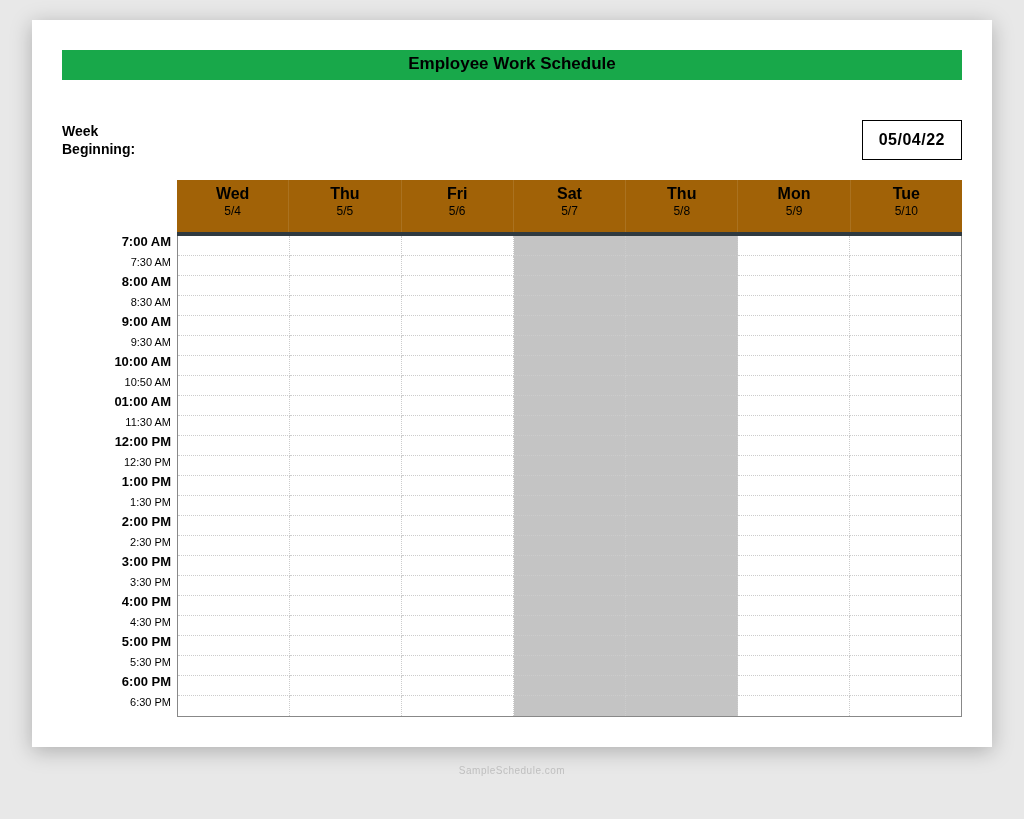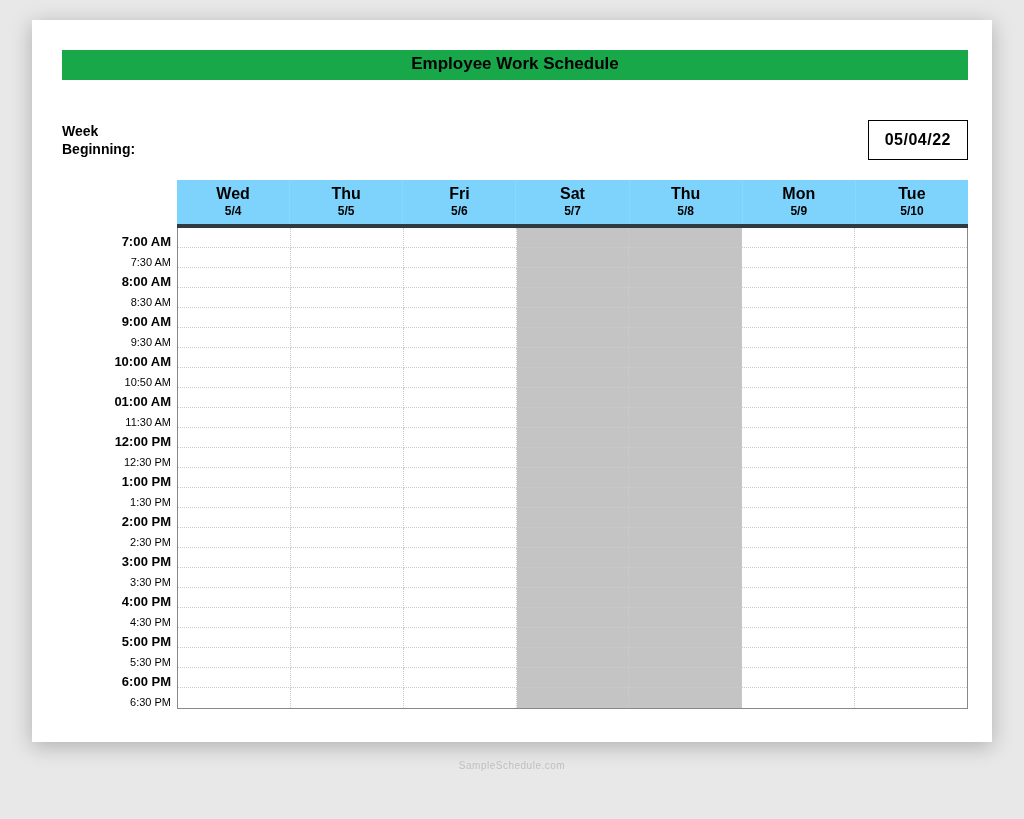"Employee Work Schedule" .page { padding: 30px 24px 30px 30px -> 30px 30px 30px 30px }
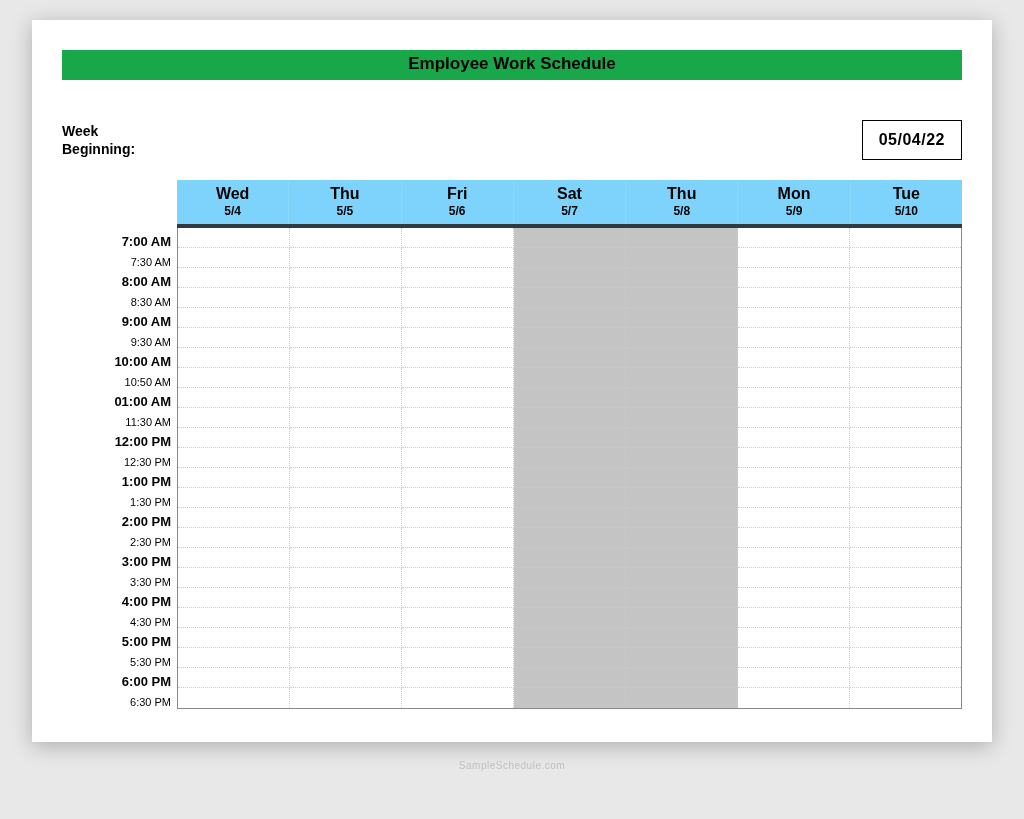"Wed" .day-header { background: #7dd3fc -> #a16207; height: 48px -> 56px }
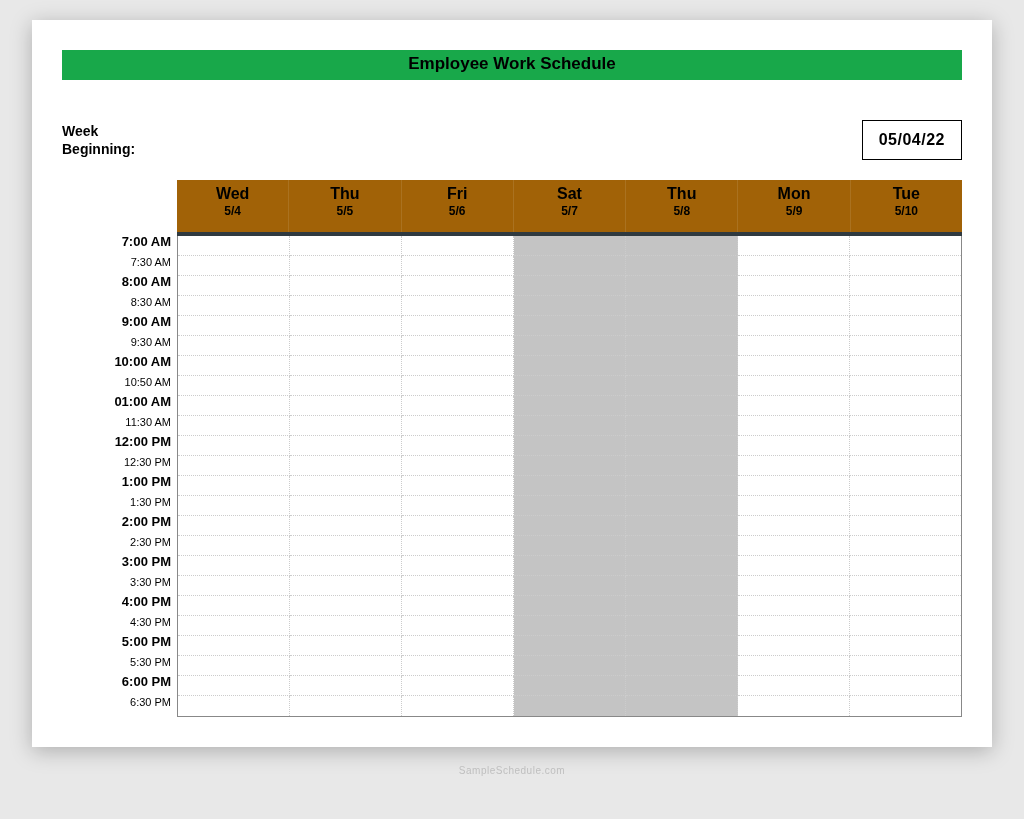"5/4" .day-date { font-weight: bold -> normal }
